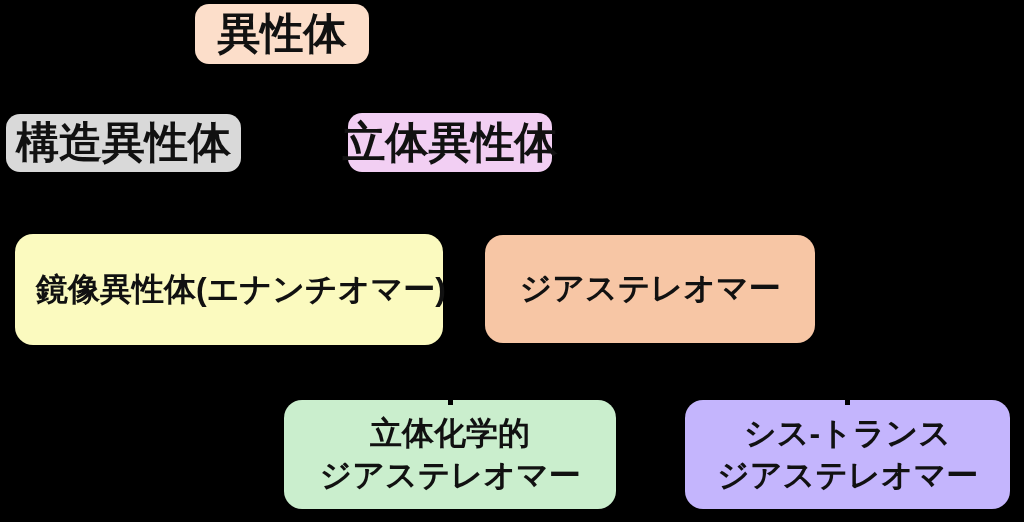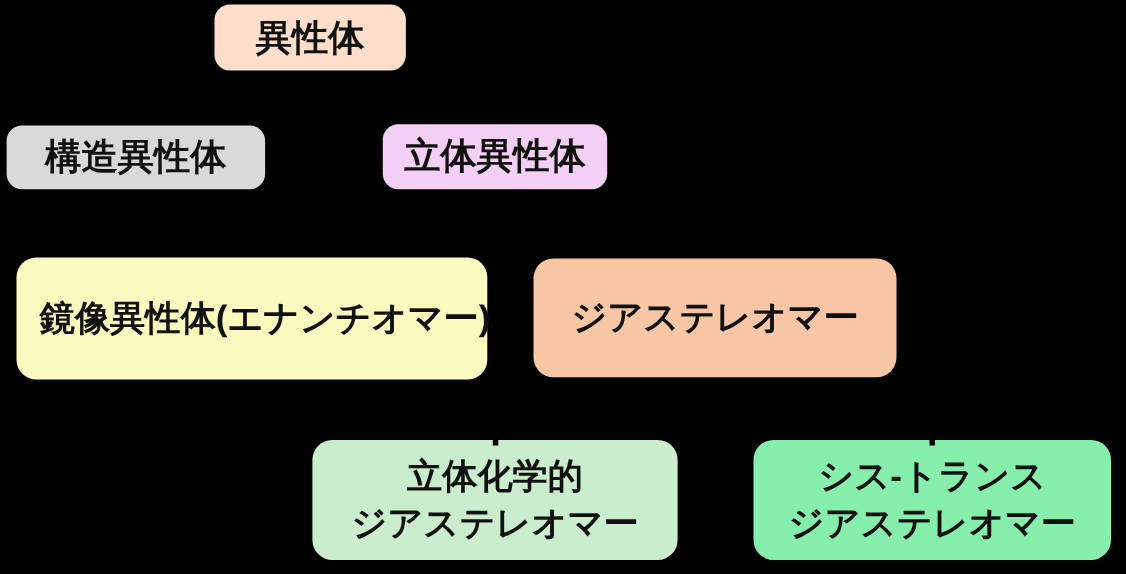"異性体" .r-small { font-size: 33px -> 43px }
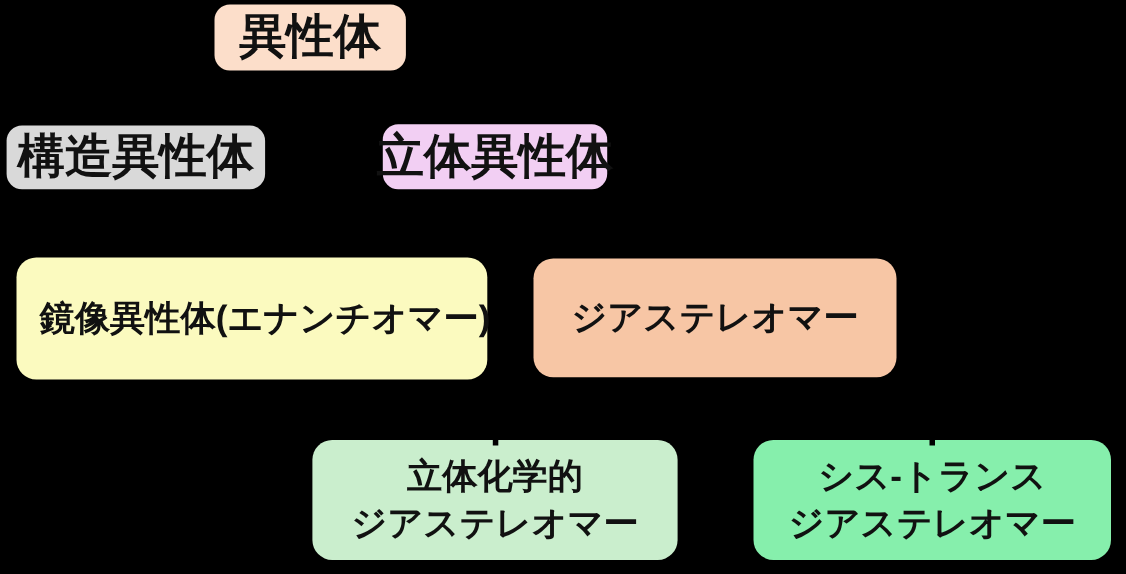"シス-トランス" div.node { background-color: #86efac -> #c4b5fd }
